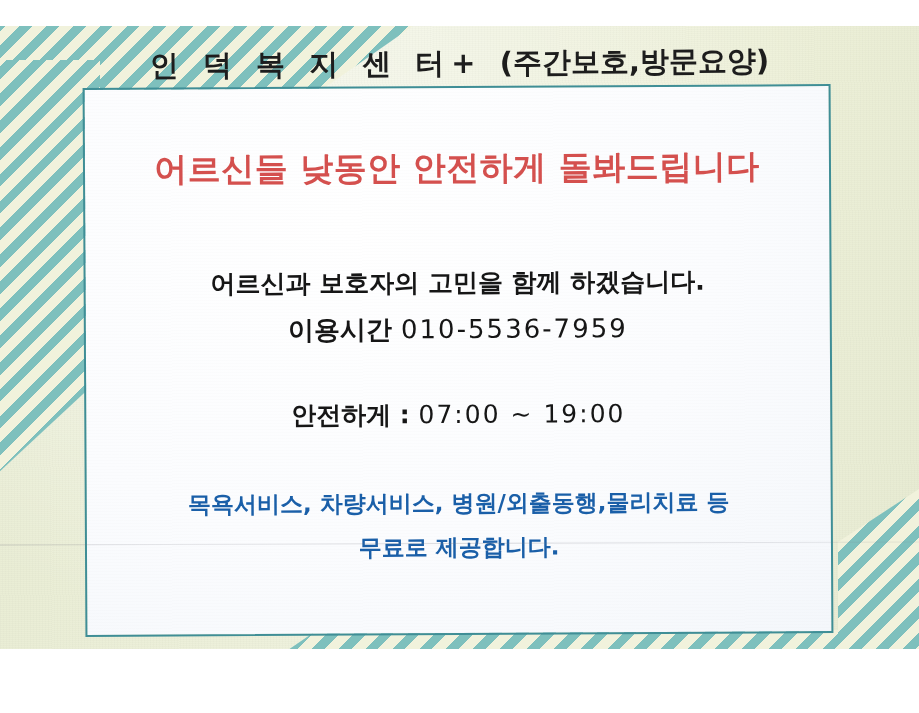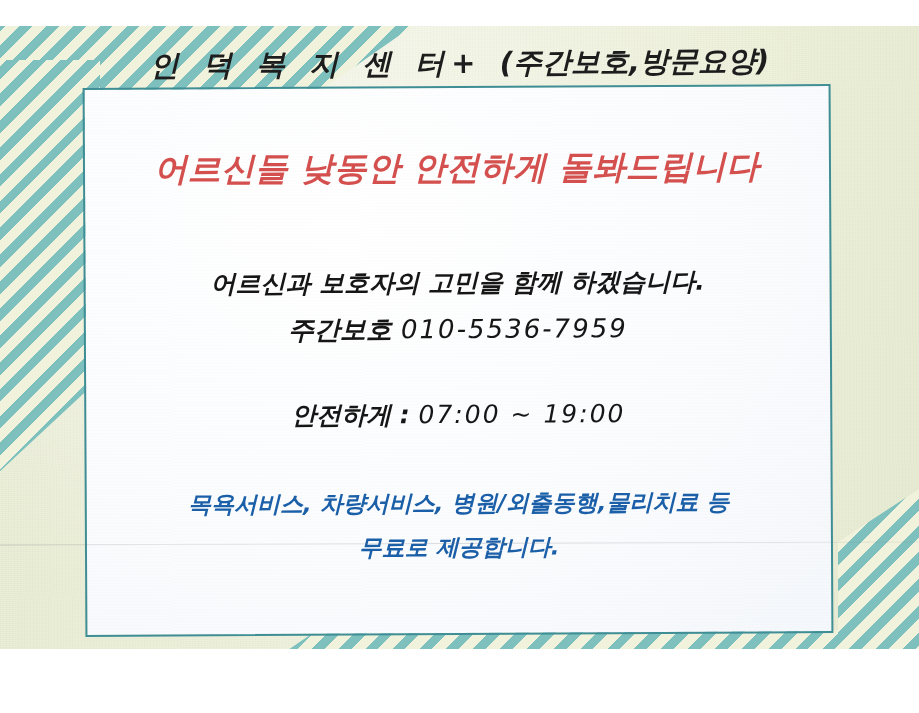"인 덕 복 지 센" .scan-page { font-style: italic -> none }
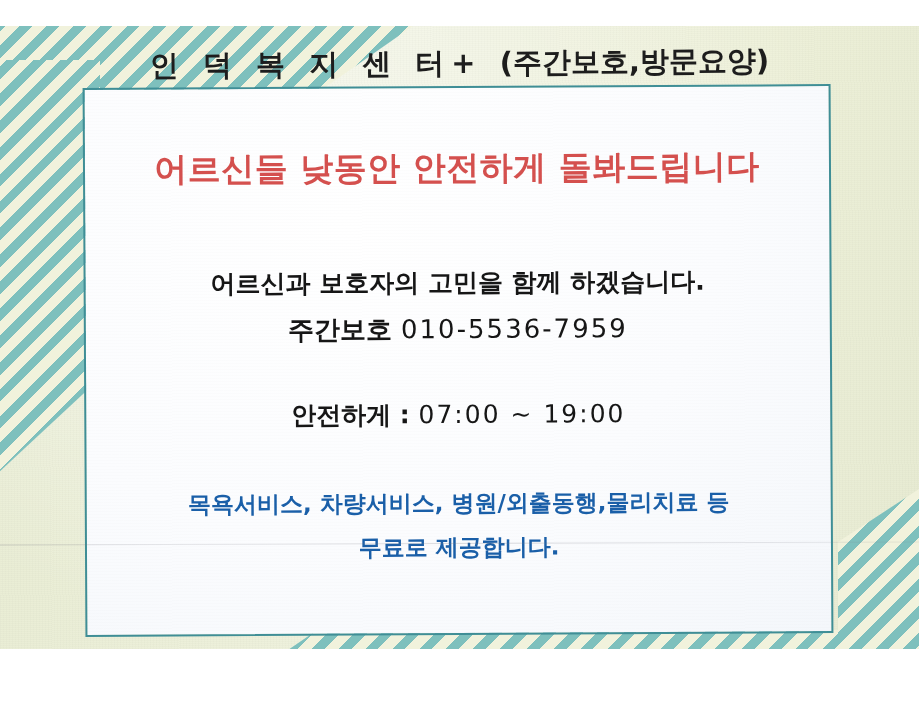"주간보호" span { text: 주간보호 -> 이용시간 }
